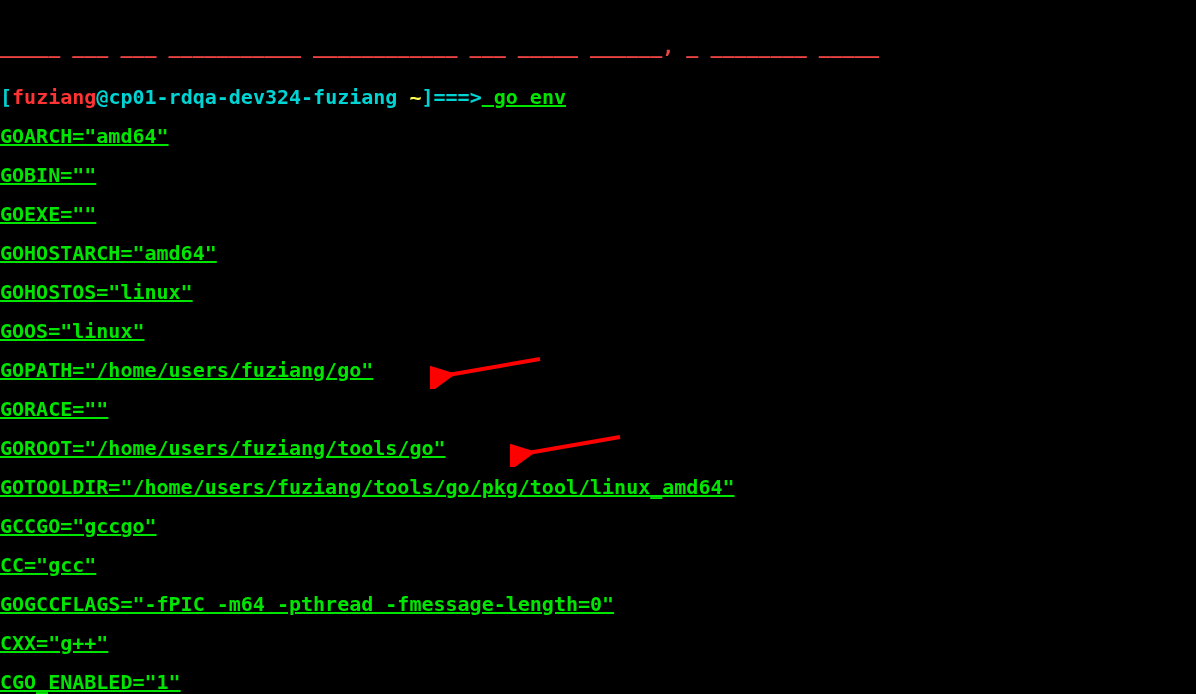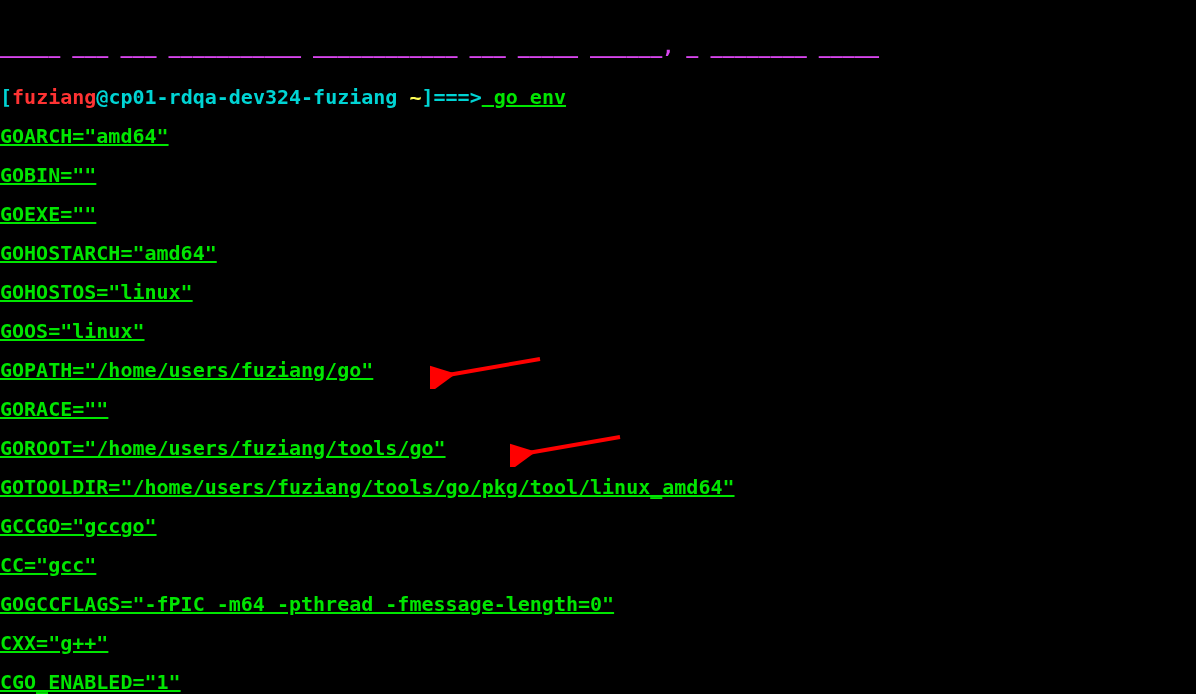"_____ ___ ___ ___________ ____________" .truncated-top { color: #d946ef -> #ef4444 }
